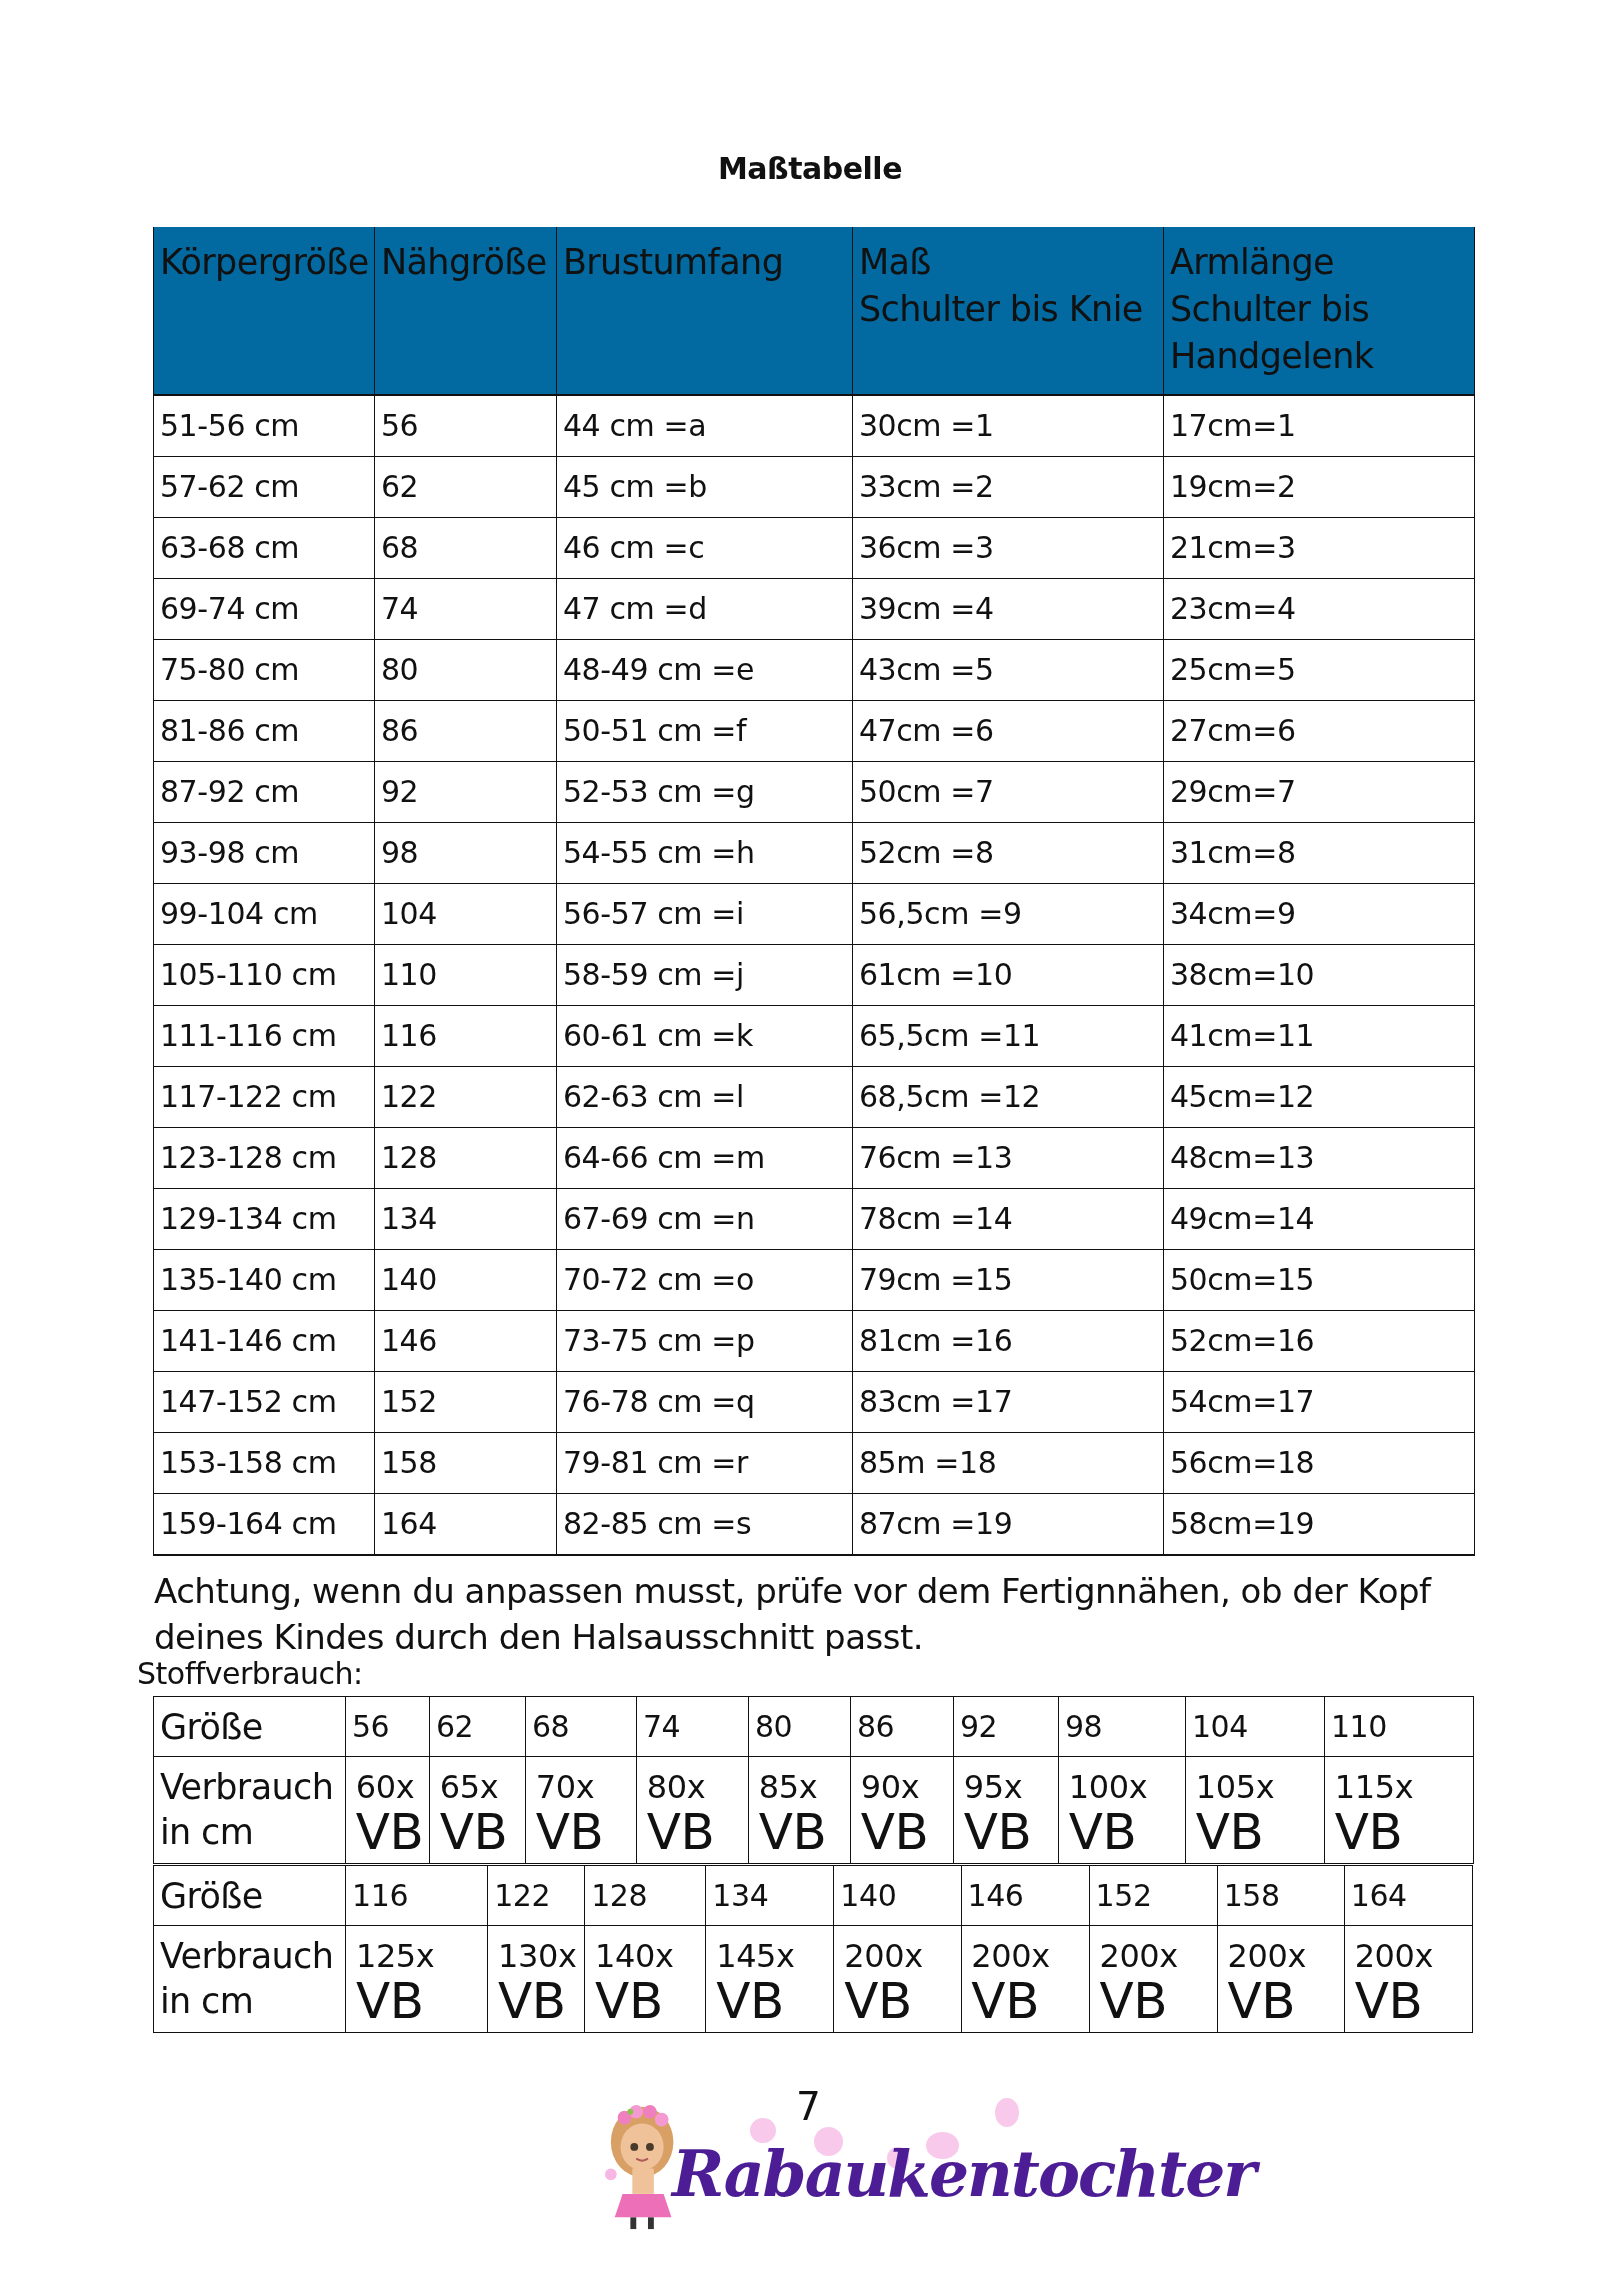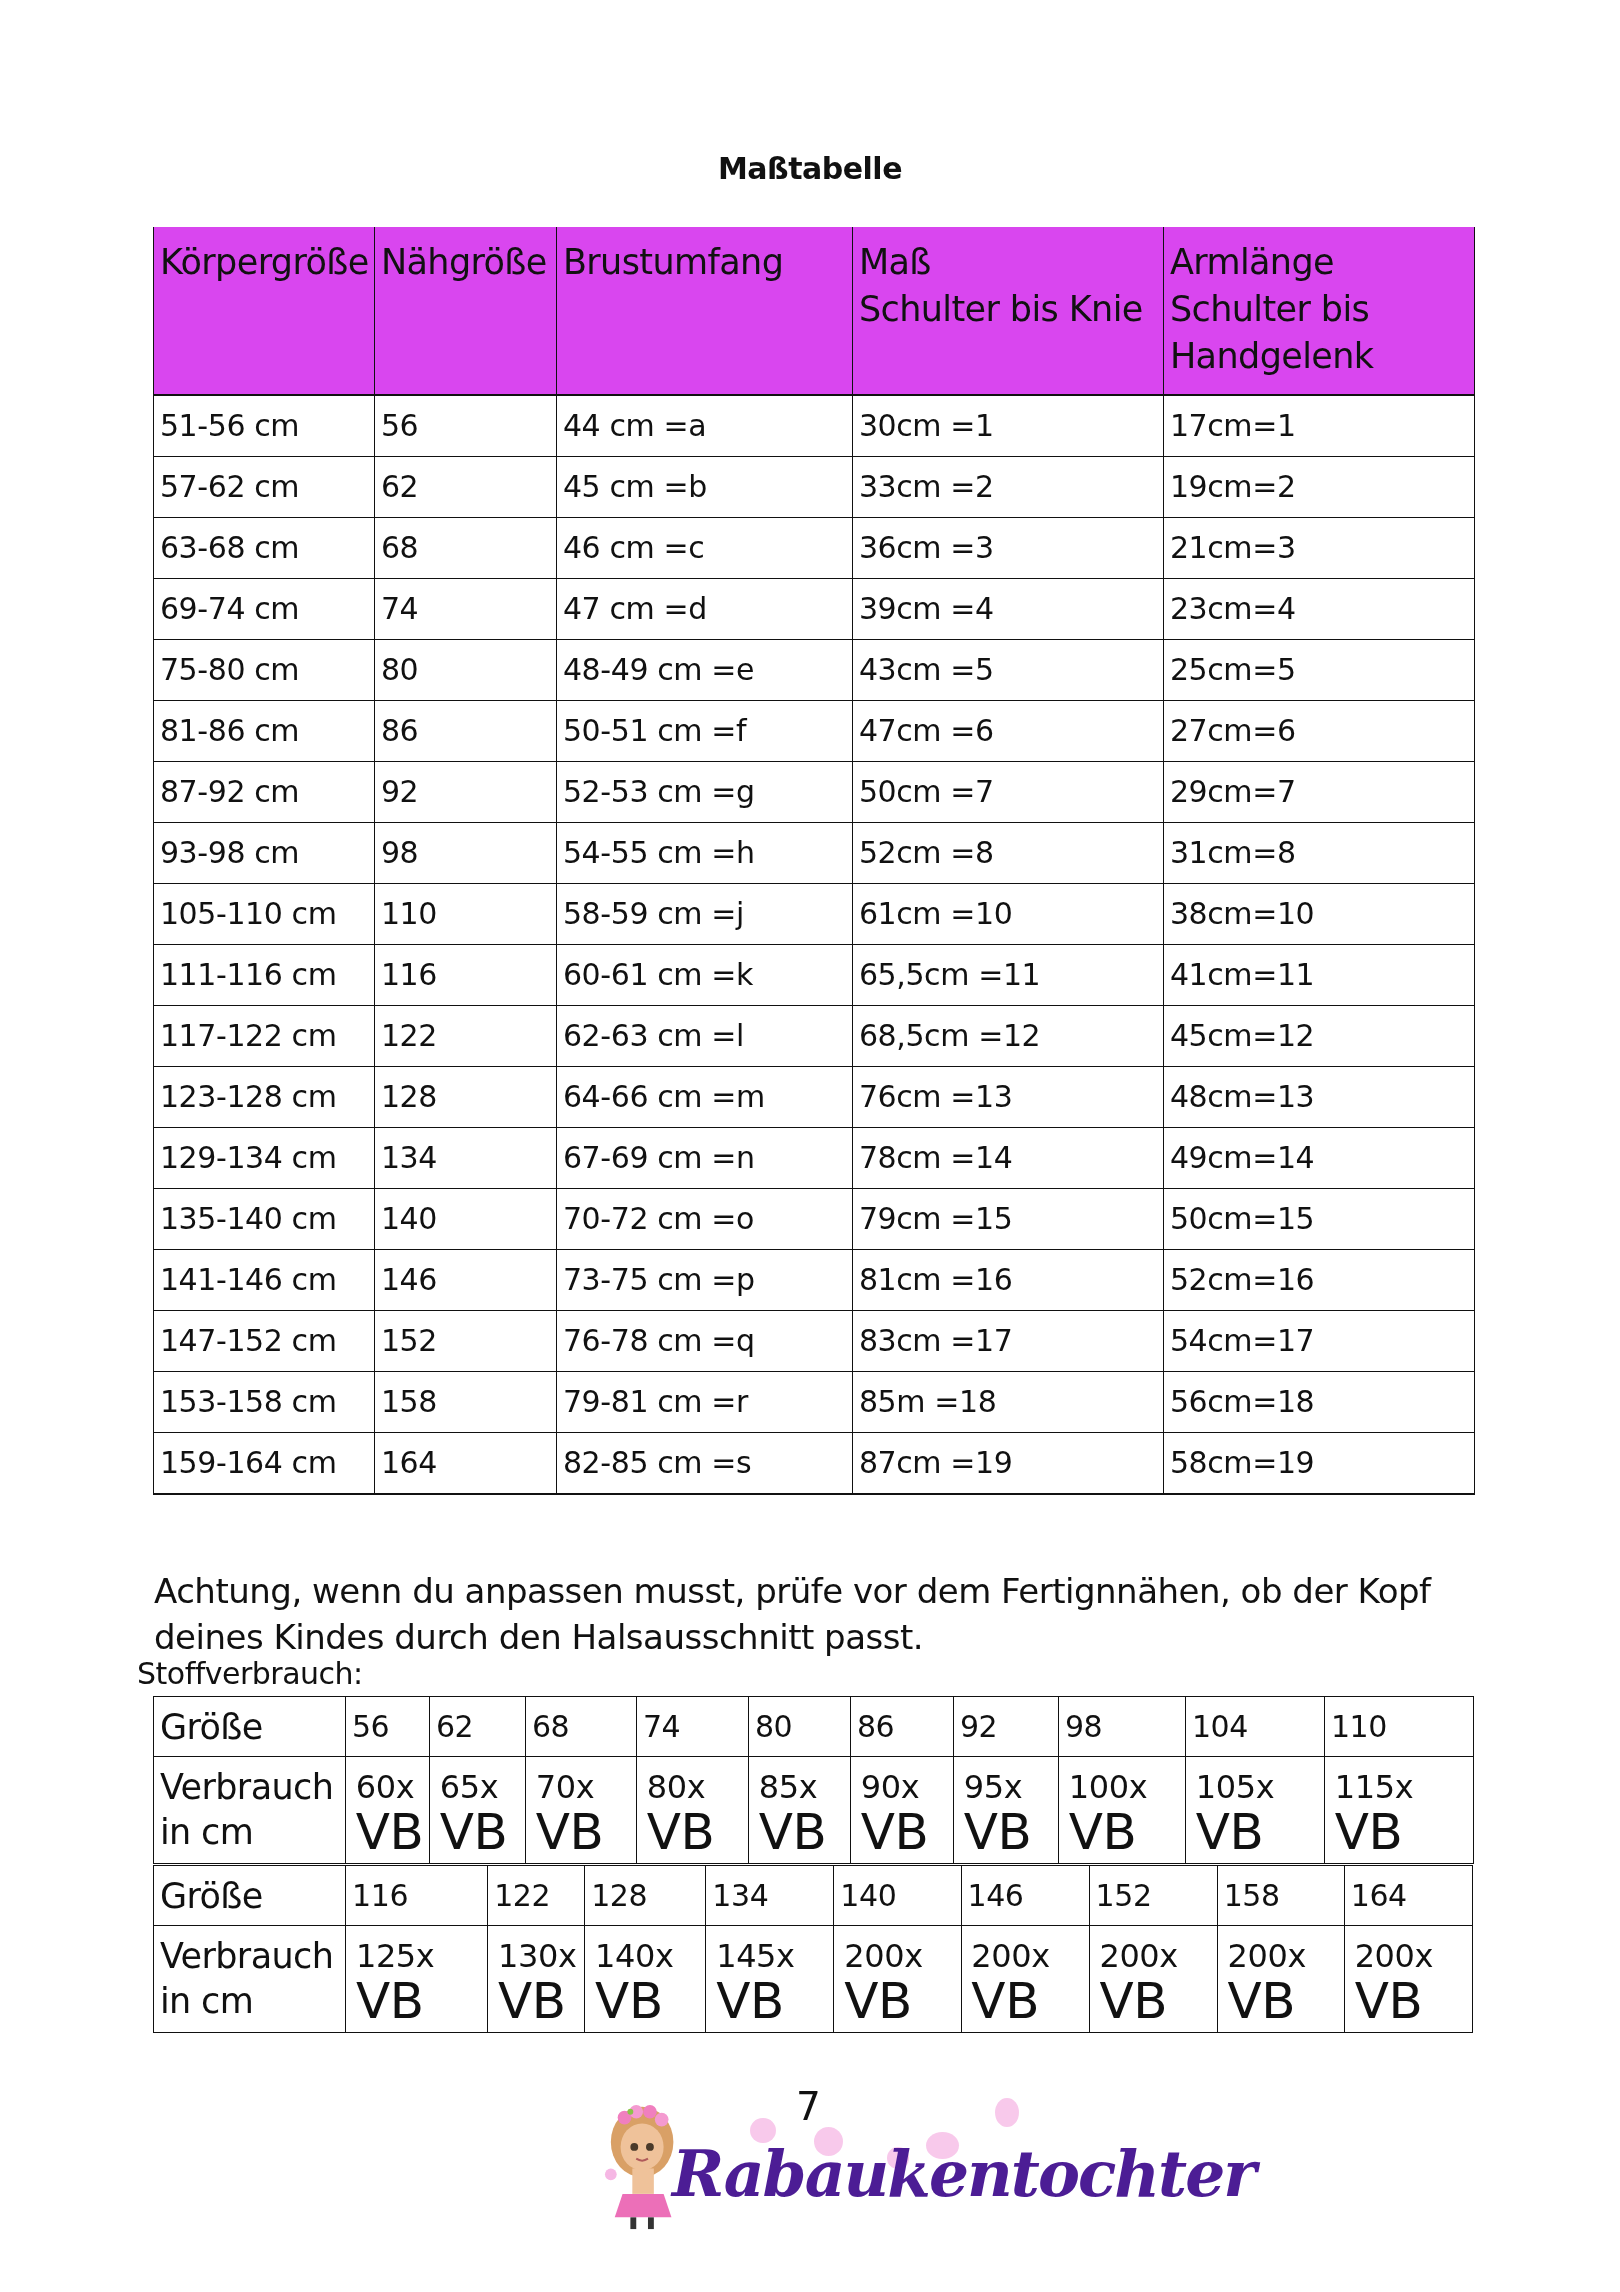"Körpergröße" .size-table thead th { background: #d946ef -> #0369a1 }
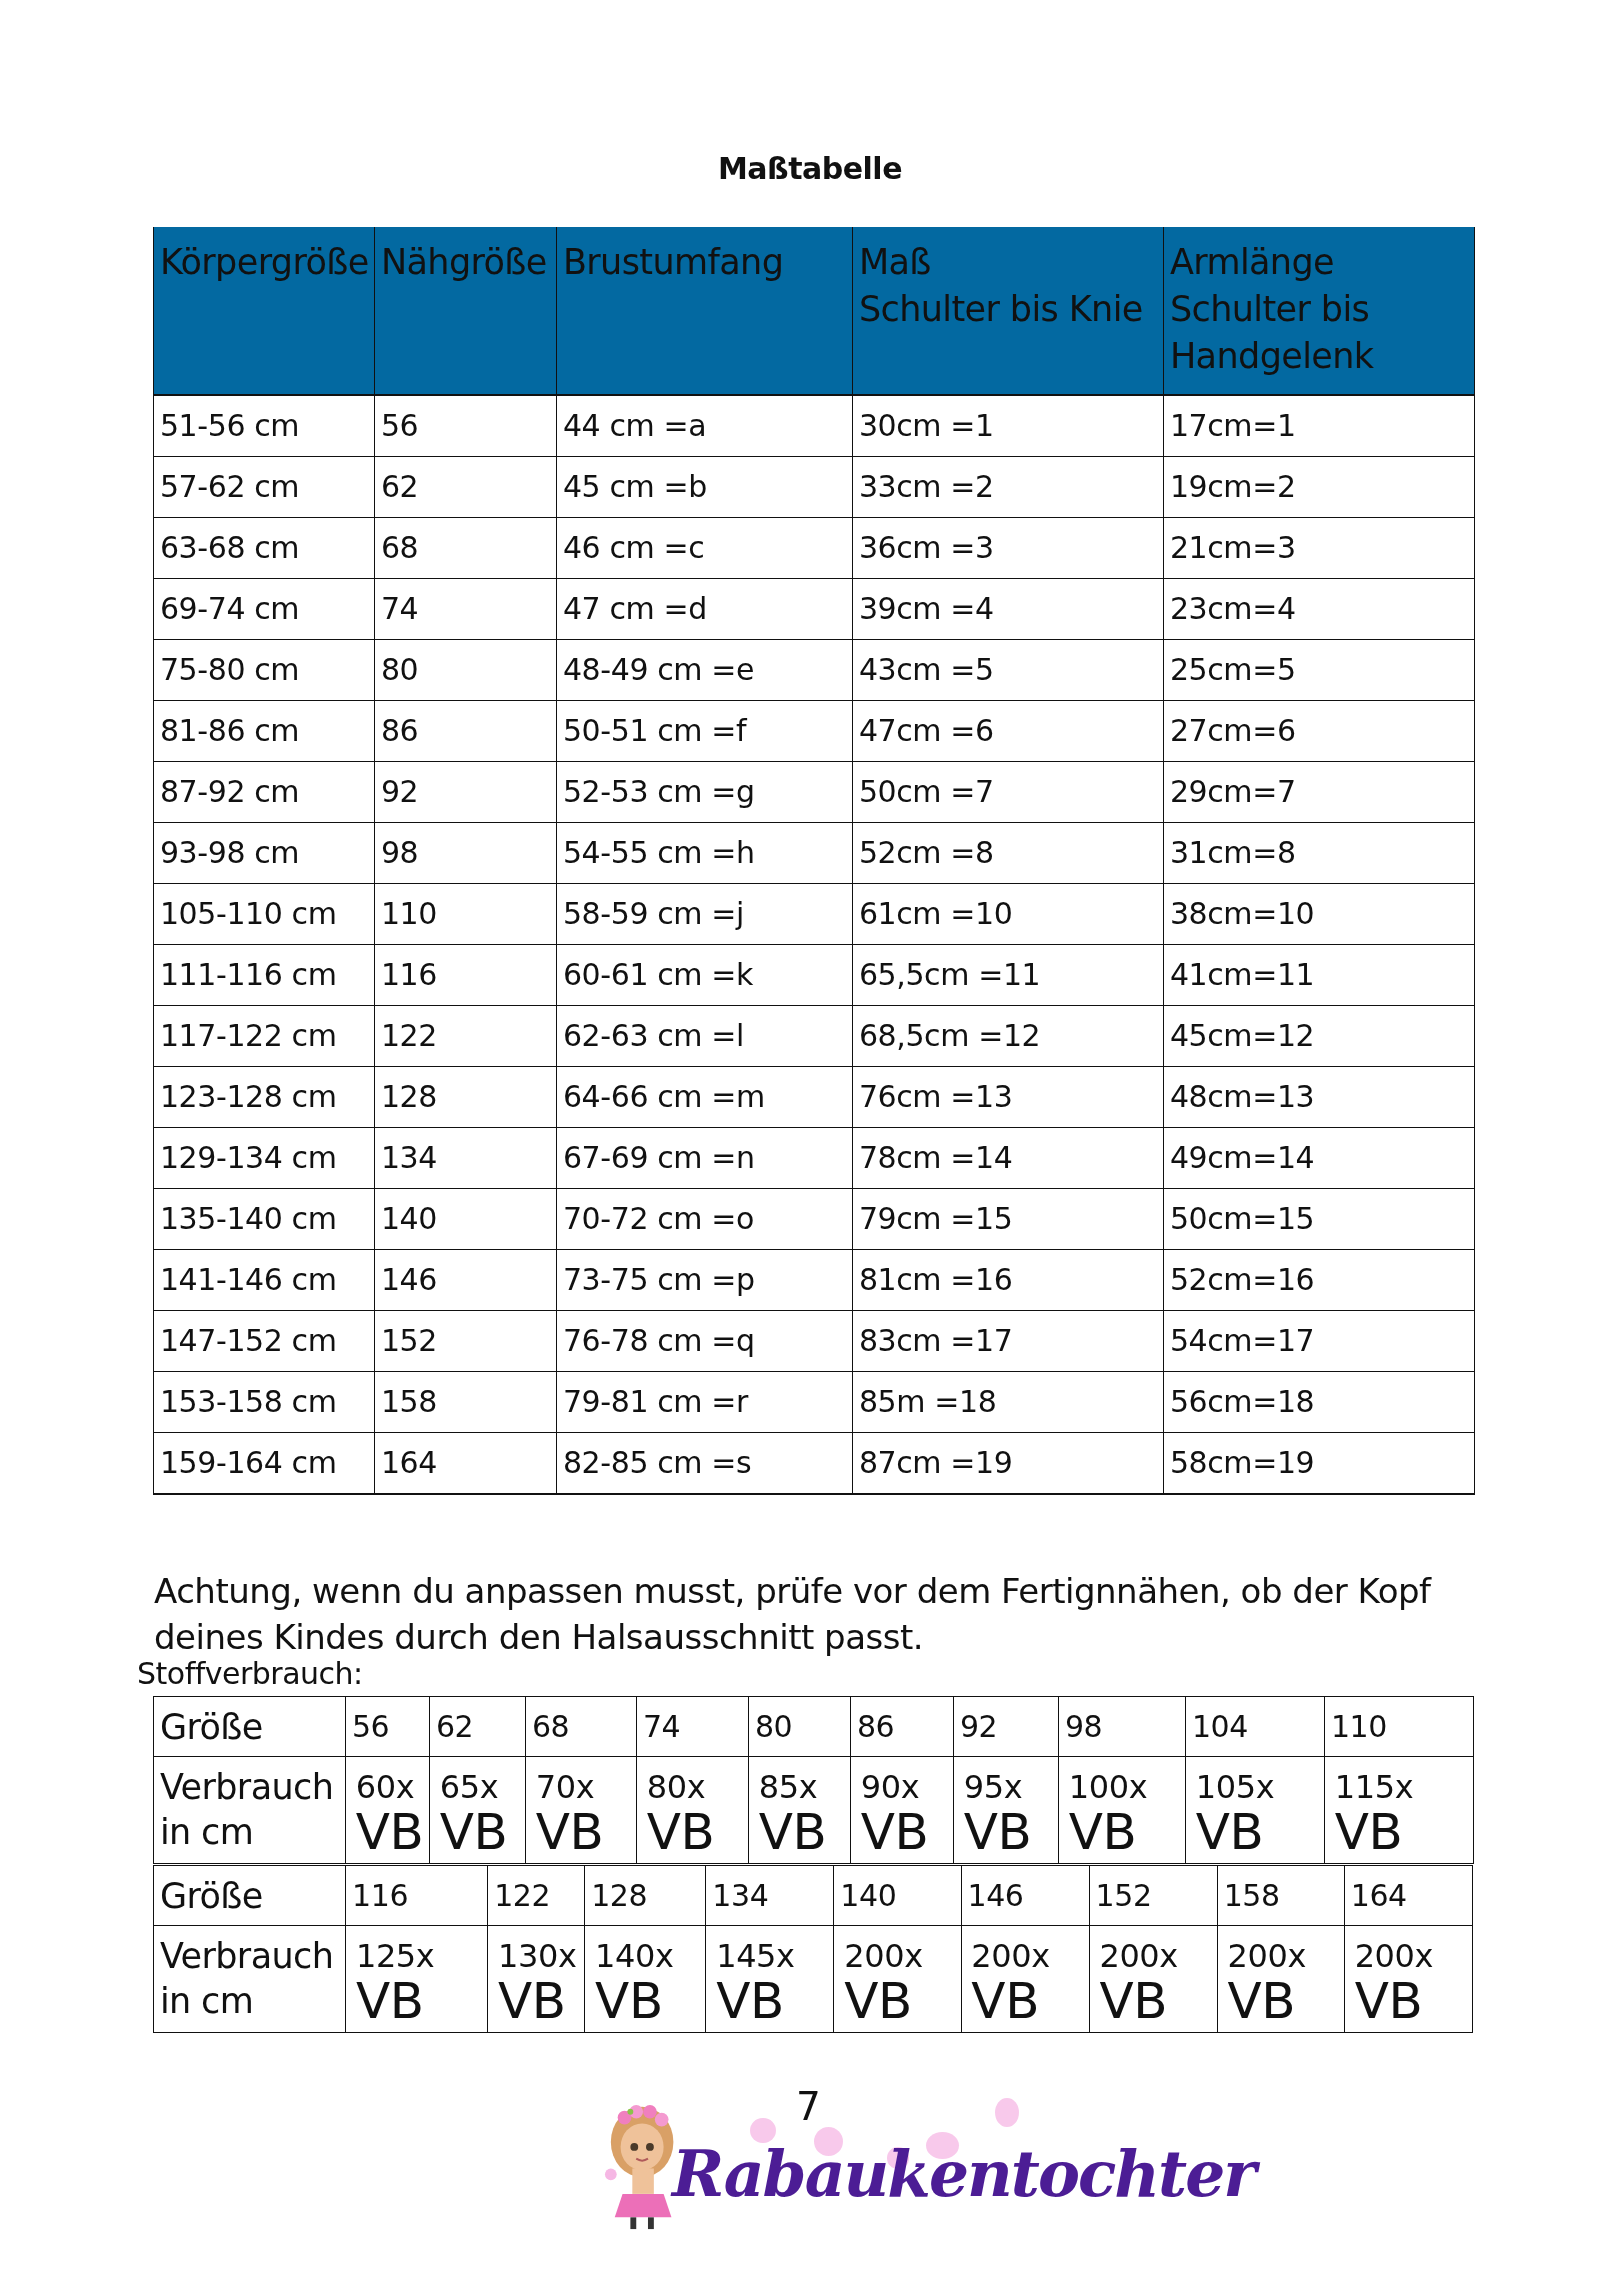"99-104 cm" tr { html: none -> <tr> <td>99-104 cm</td> <td>104</td> <td>56-57 cm =i</td> <td>56,5cm =9</td> <td>34cm=9</td> </tr> }
